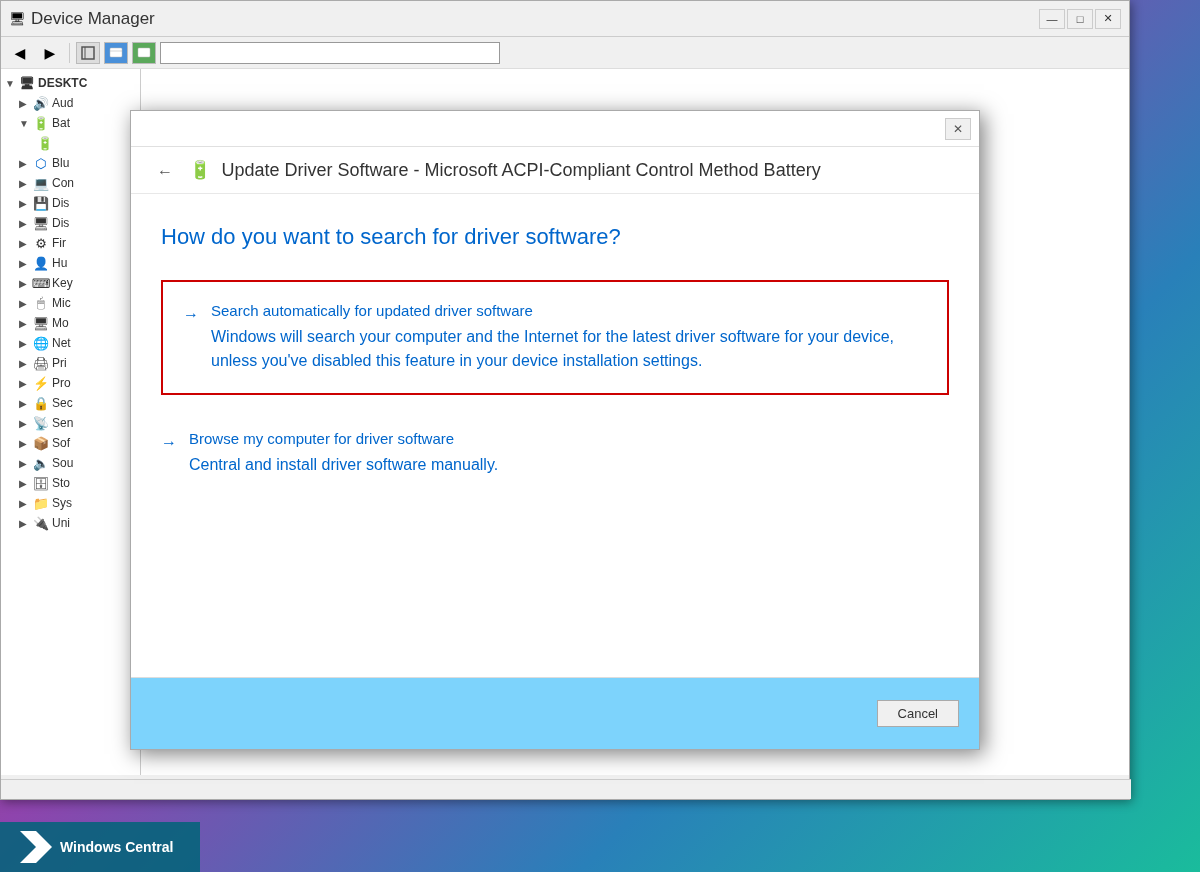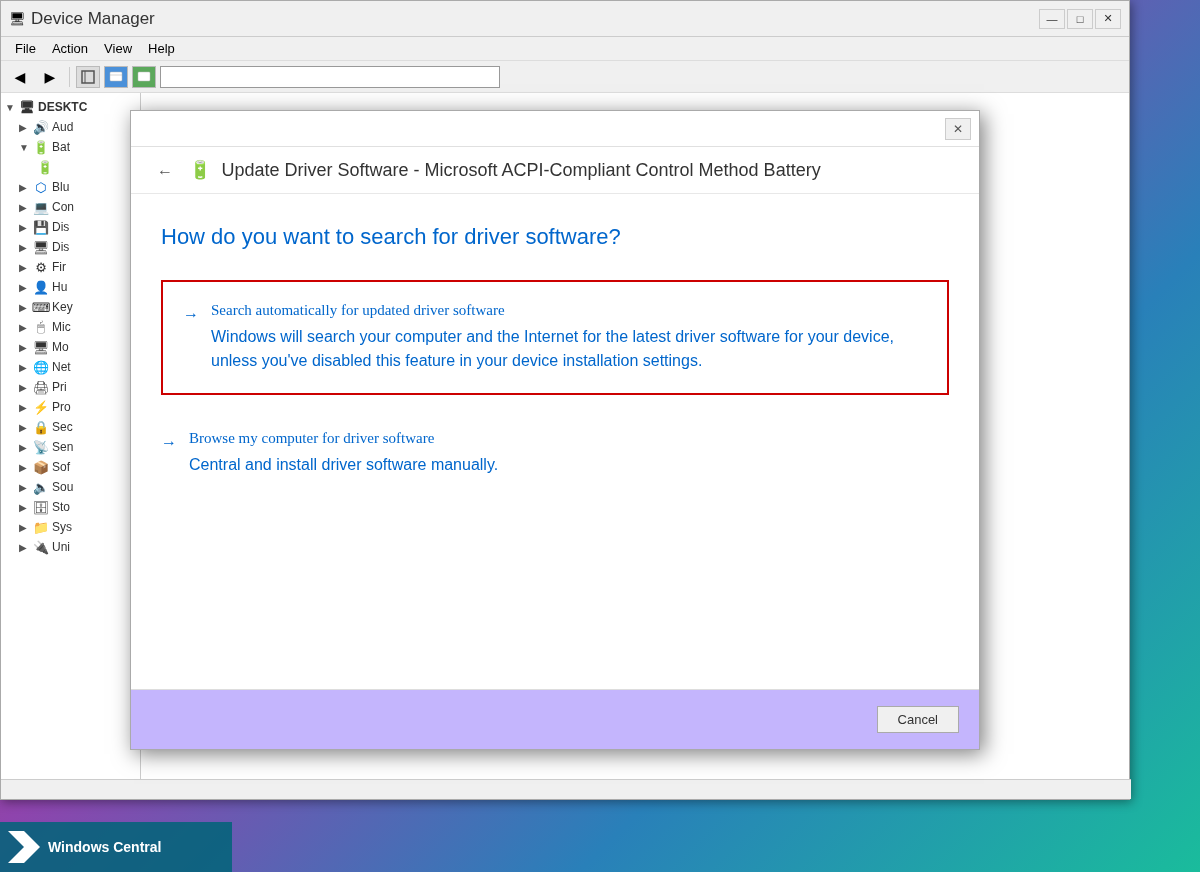"File" div.menu-bar { html: <div> <span>File</span> <span>Action</span> <span>View</span> <span>Help</span> </div> -> none }
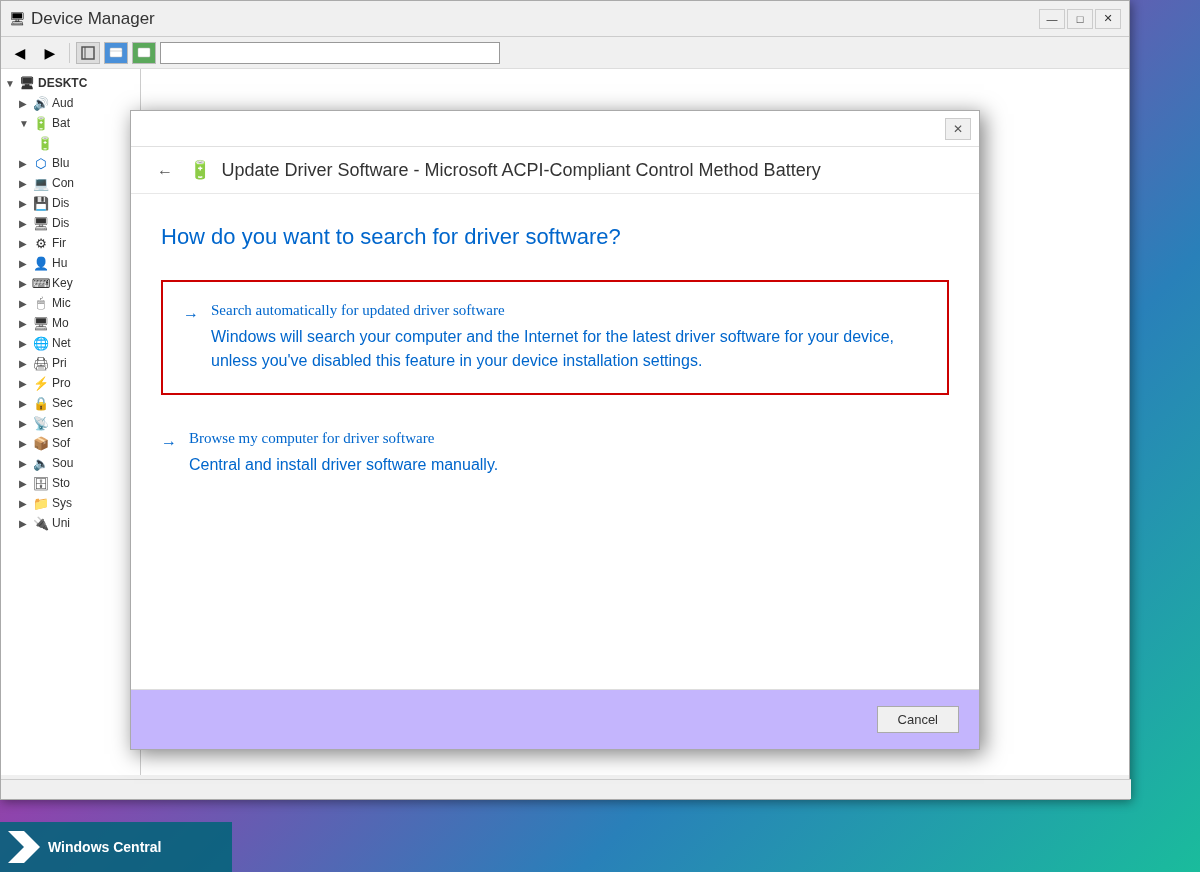"Search automatically for updated driver" .option-title { font-family: Liberation Serif, serif -> none }
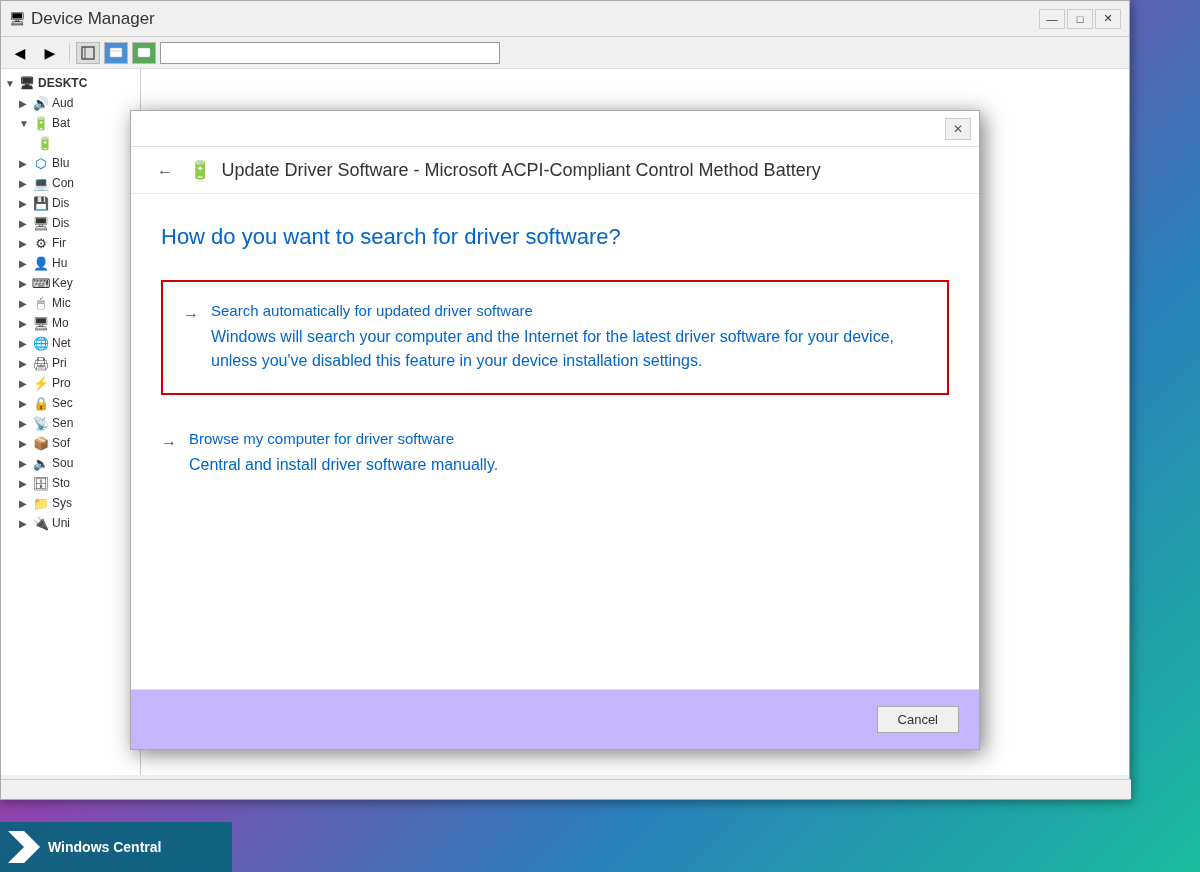"Cancel" .dialog-footer { background: #c4b5fd -> #7dd3fc; height: 60px -> 72px }
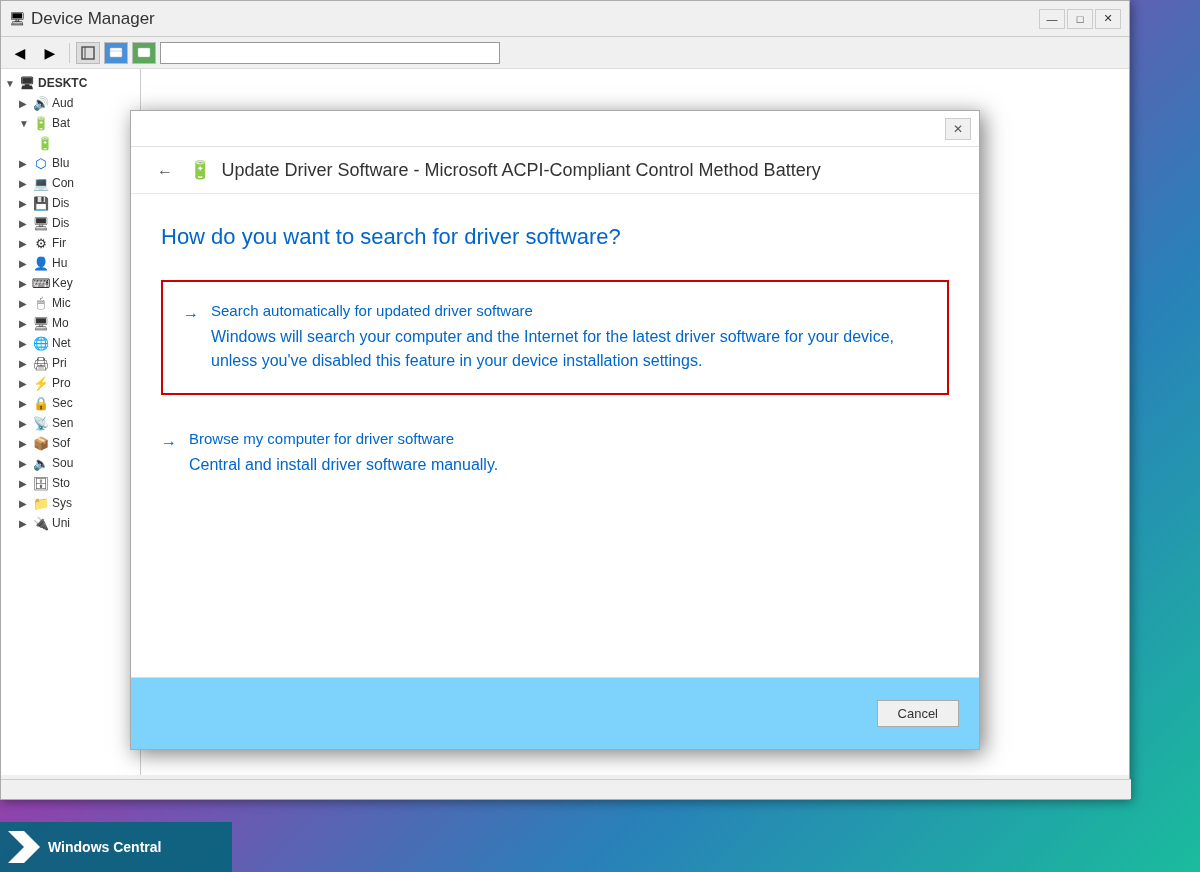"Windows Central" .watermark { padding: 0 8px -> 0 20px; width: 232px -> 200px }
